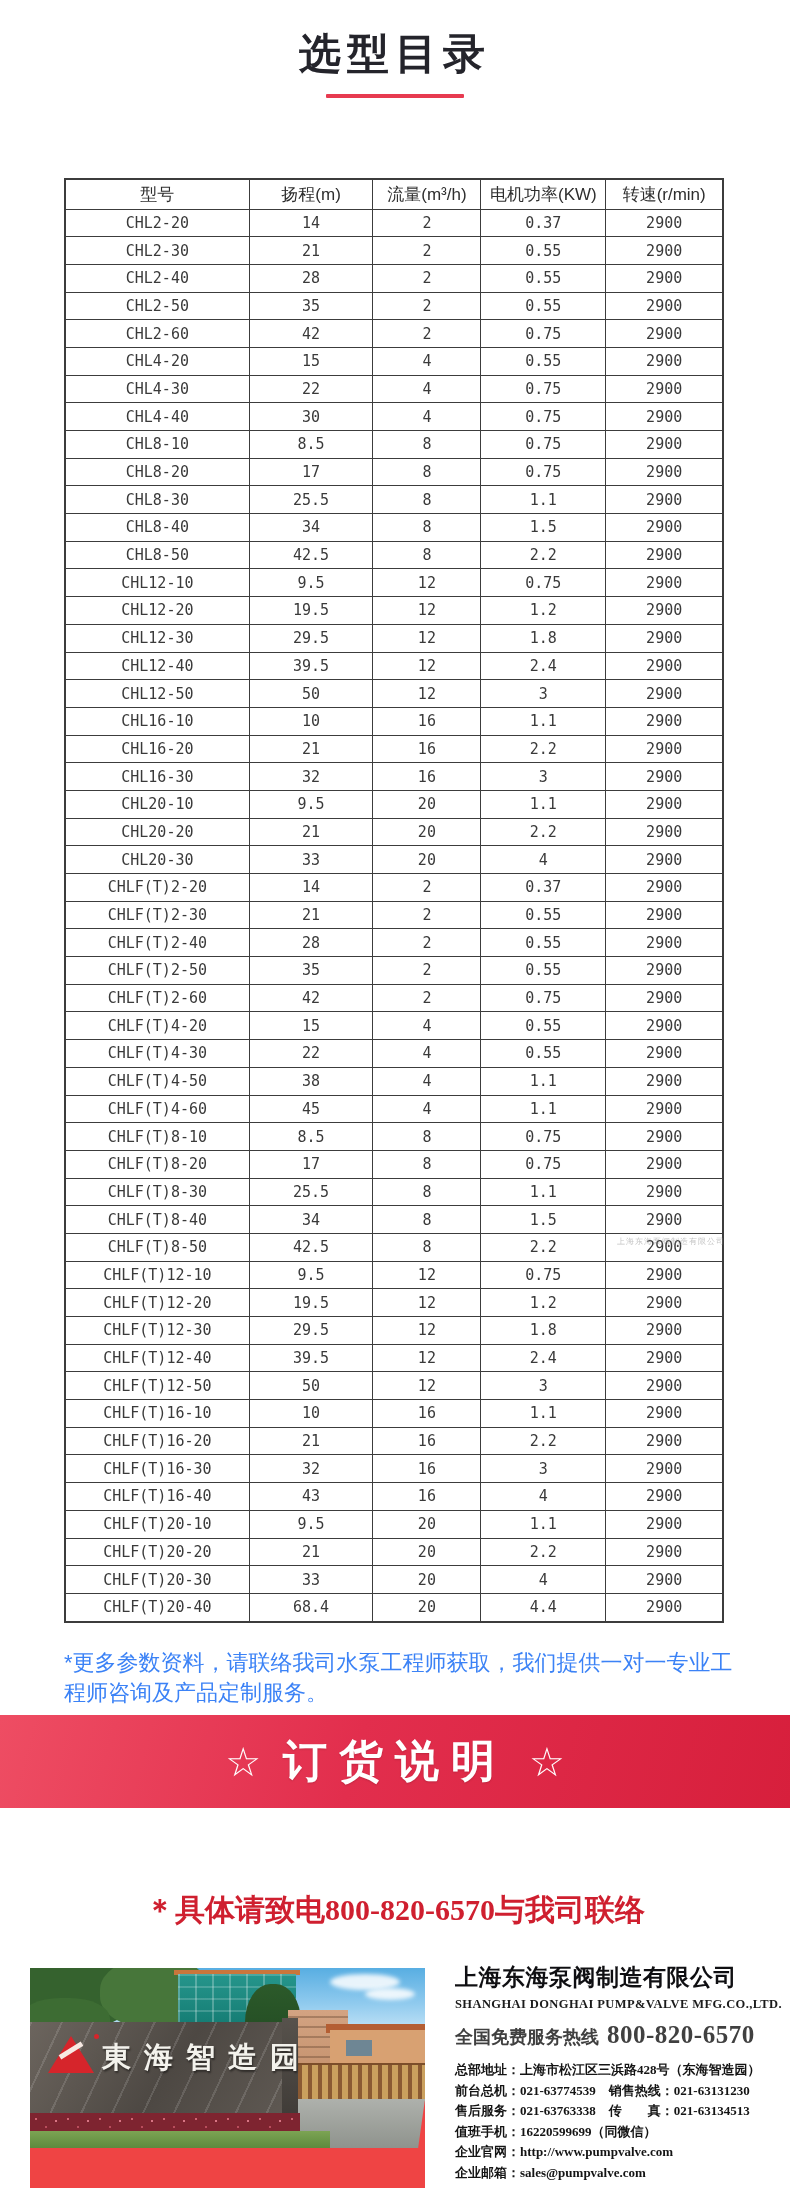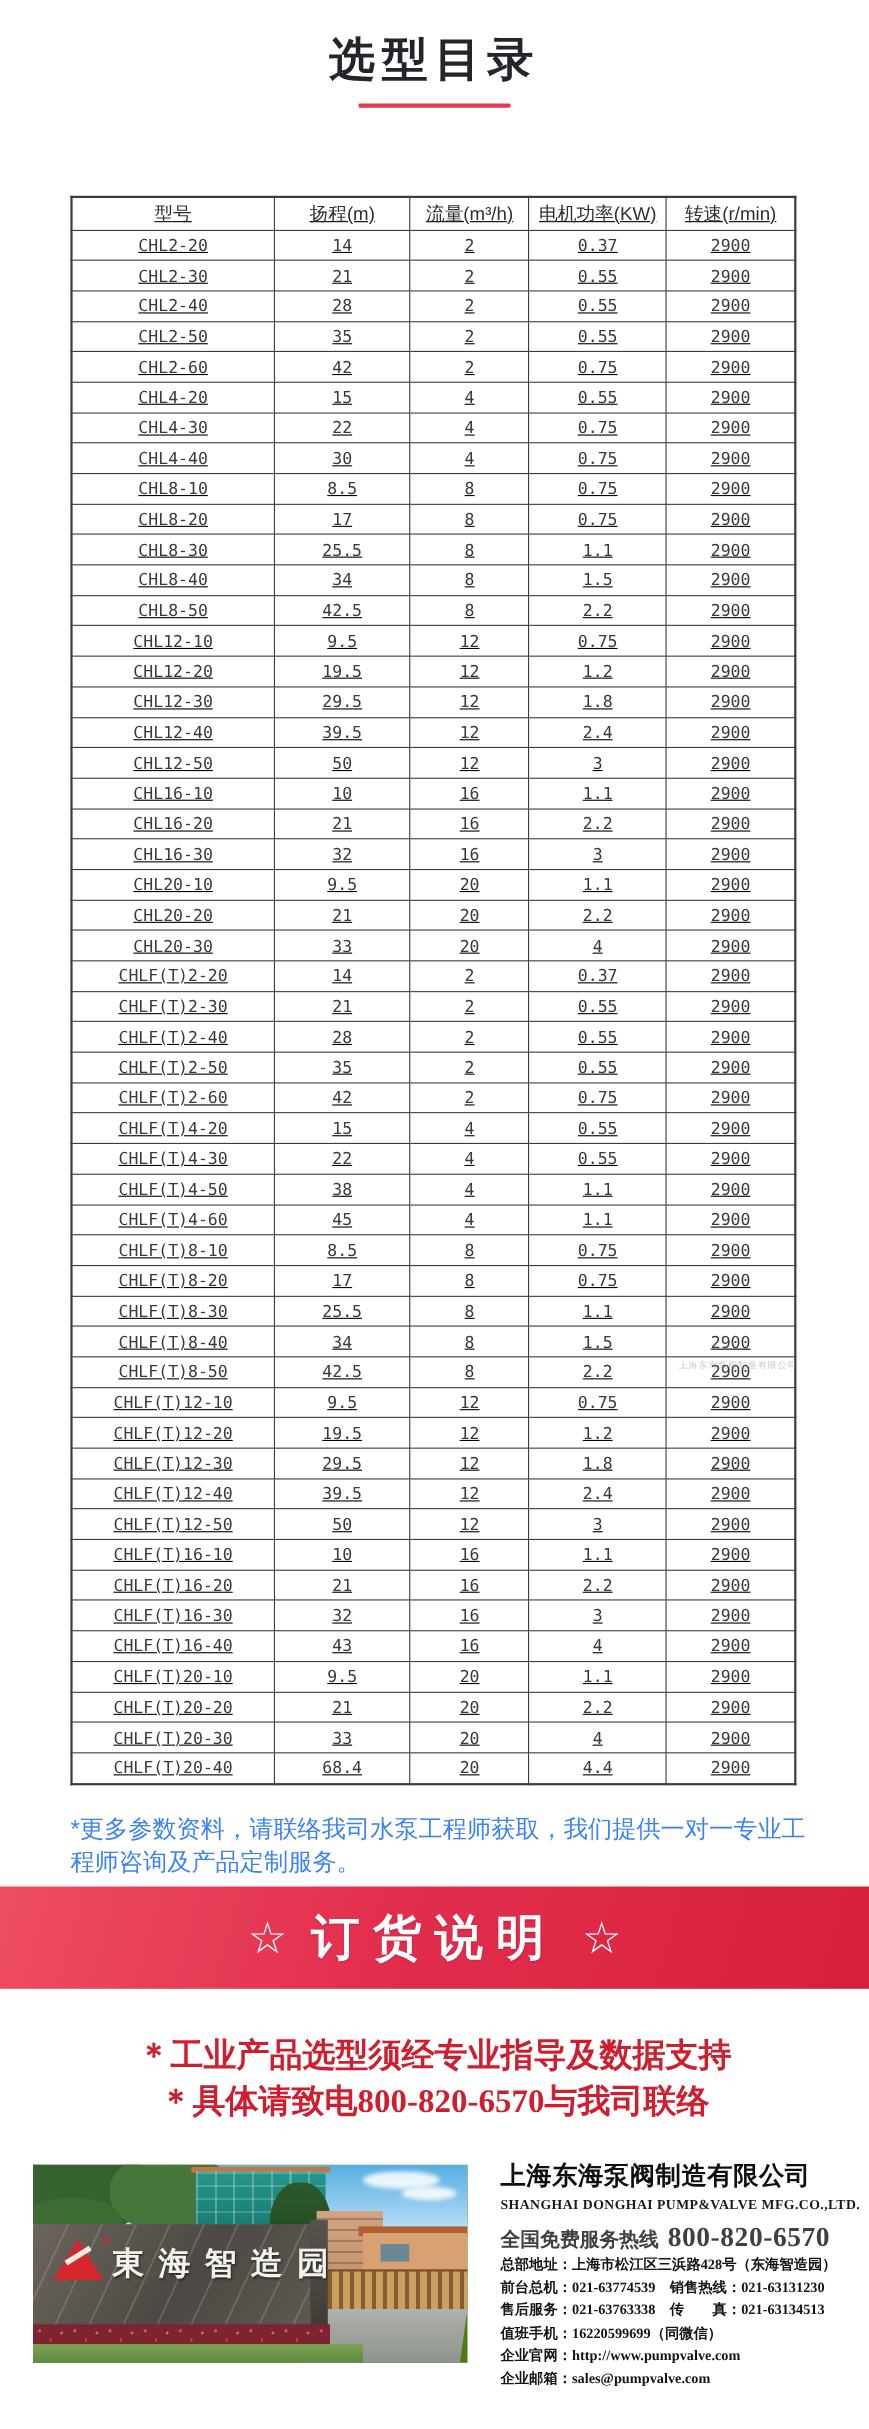"型号" .spec-table { text-decoration: underline -> none }
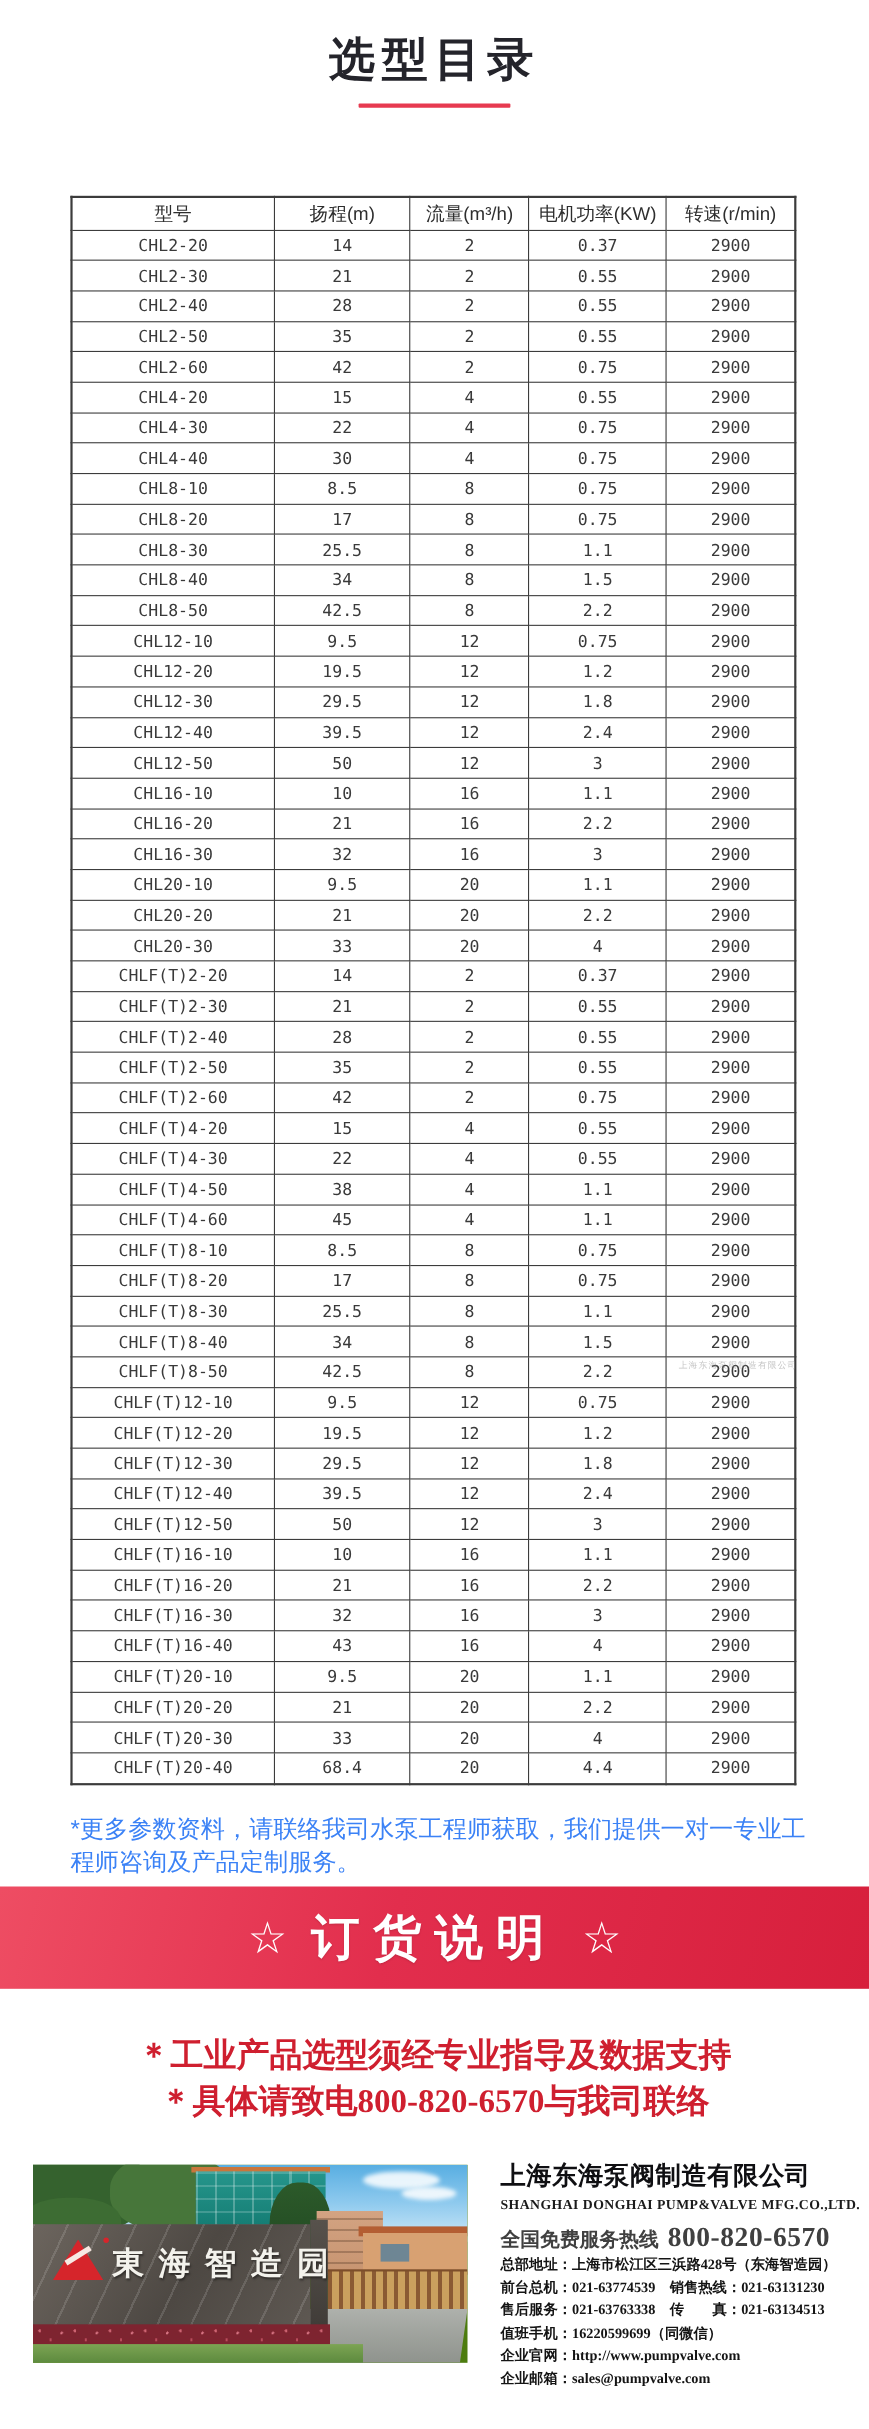"＊工业产品选型须经专业指导及数据支持" div.red-notice { html: <div>＊工业产品选型须经专业指导及数据支持</div> -> none }
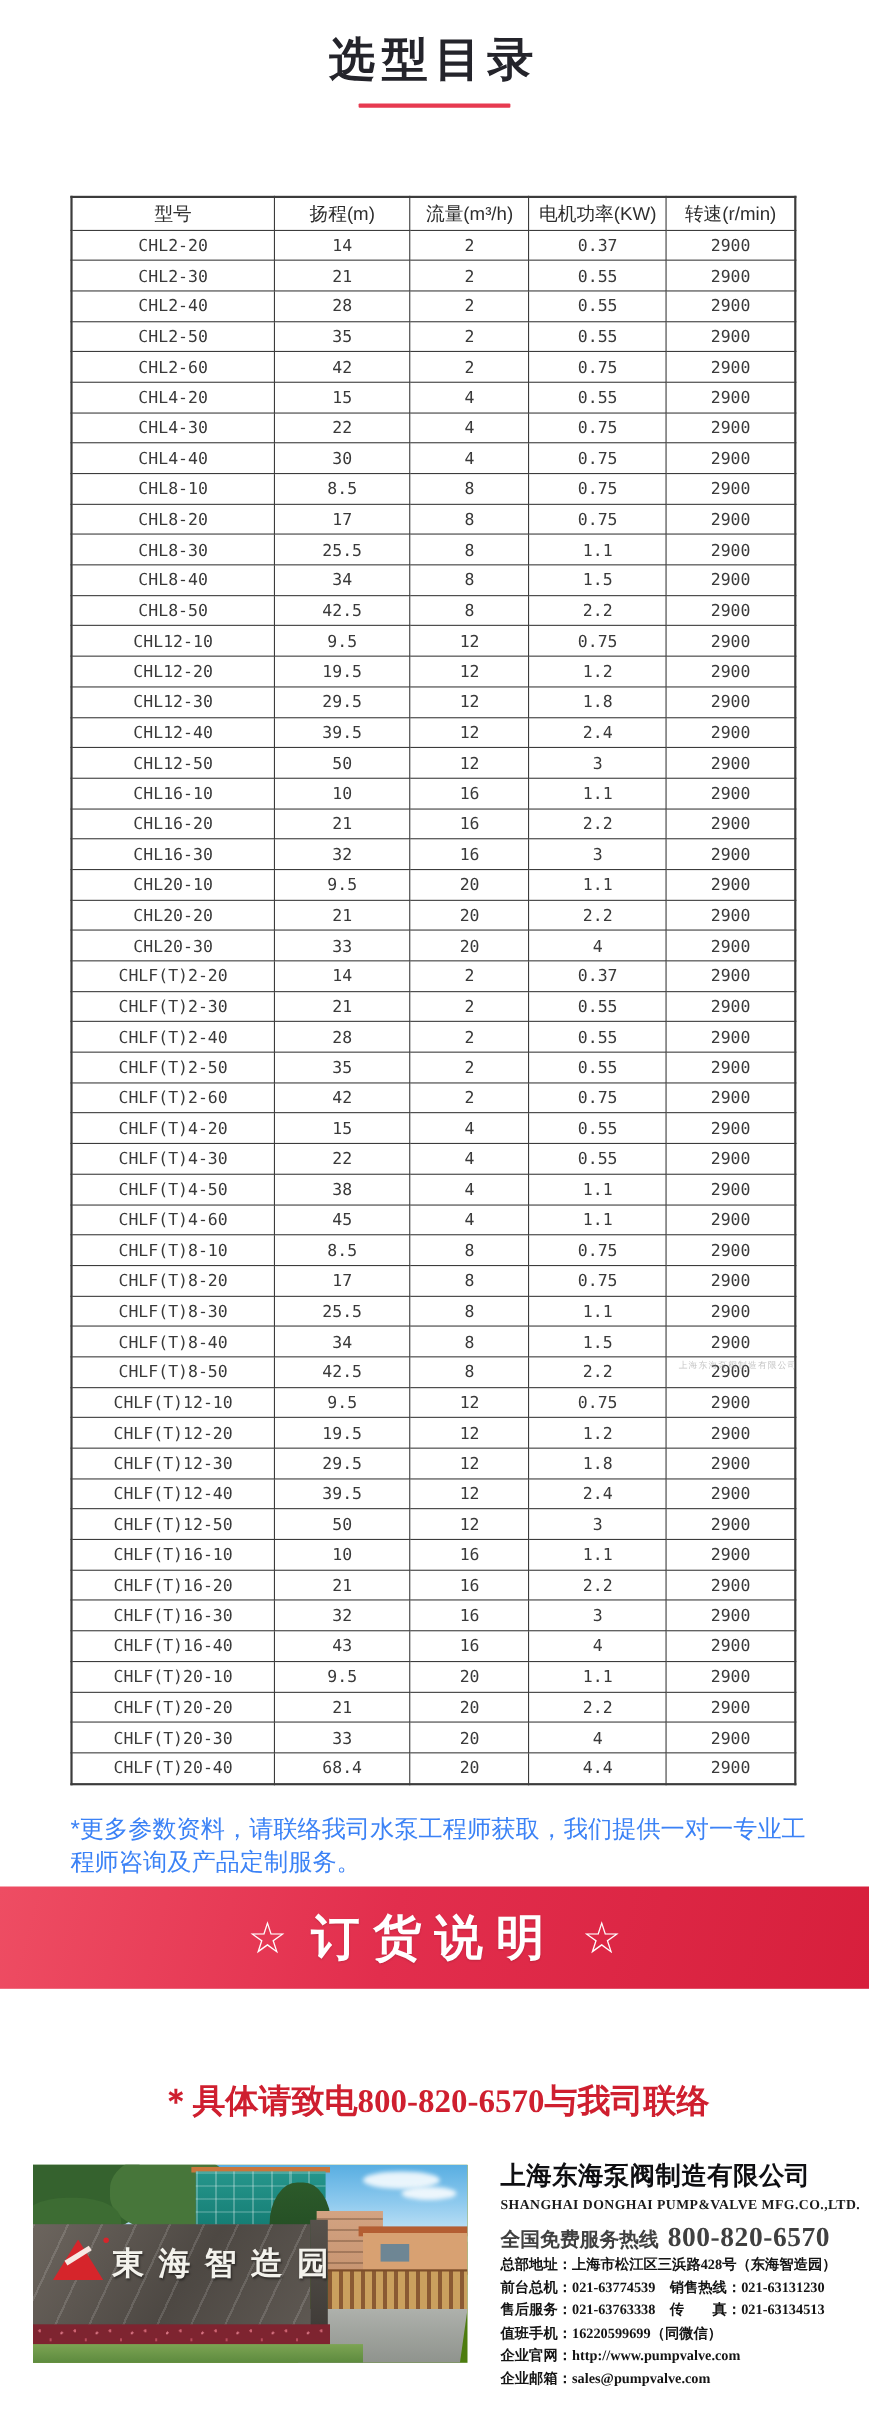"東海智造园" .photo { background: #4d7c0f -> #ef4444; height: 180px -> 220px }
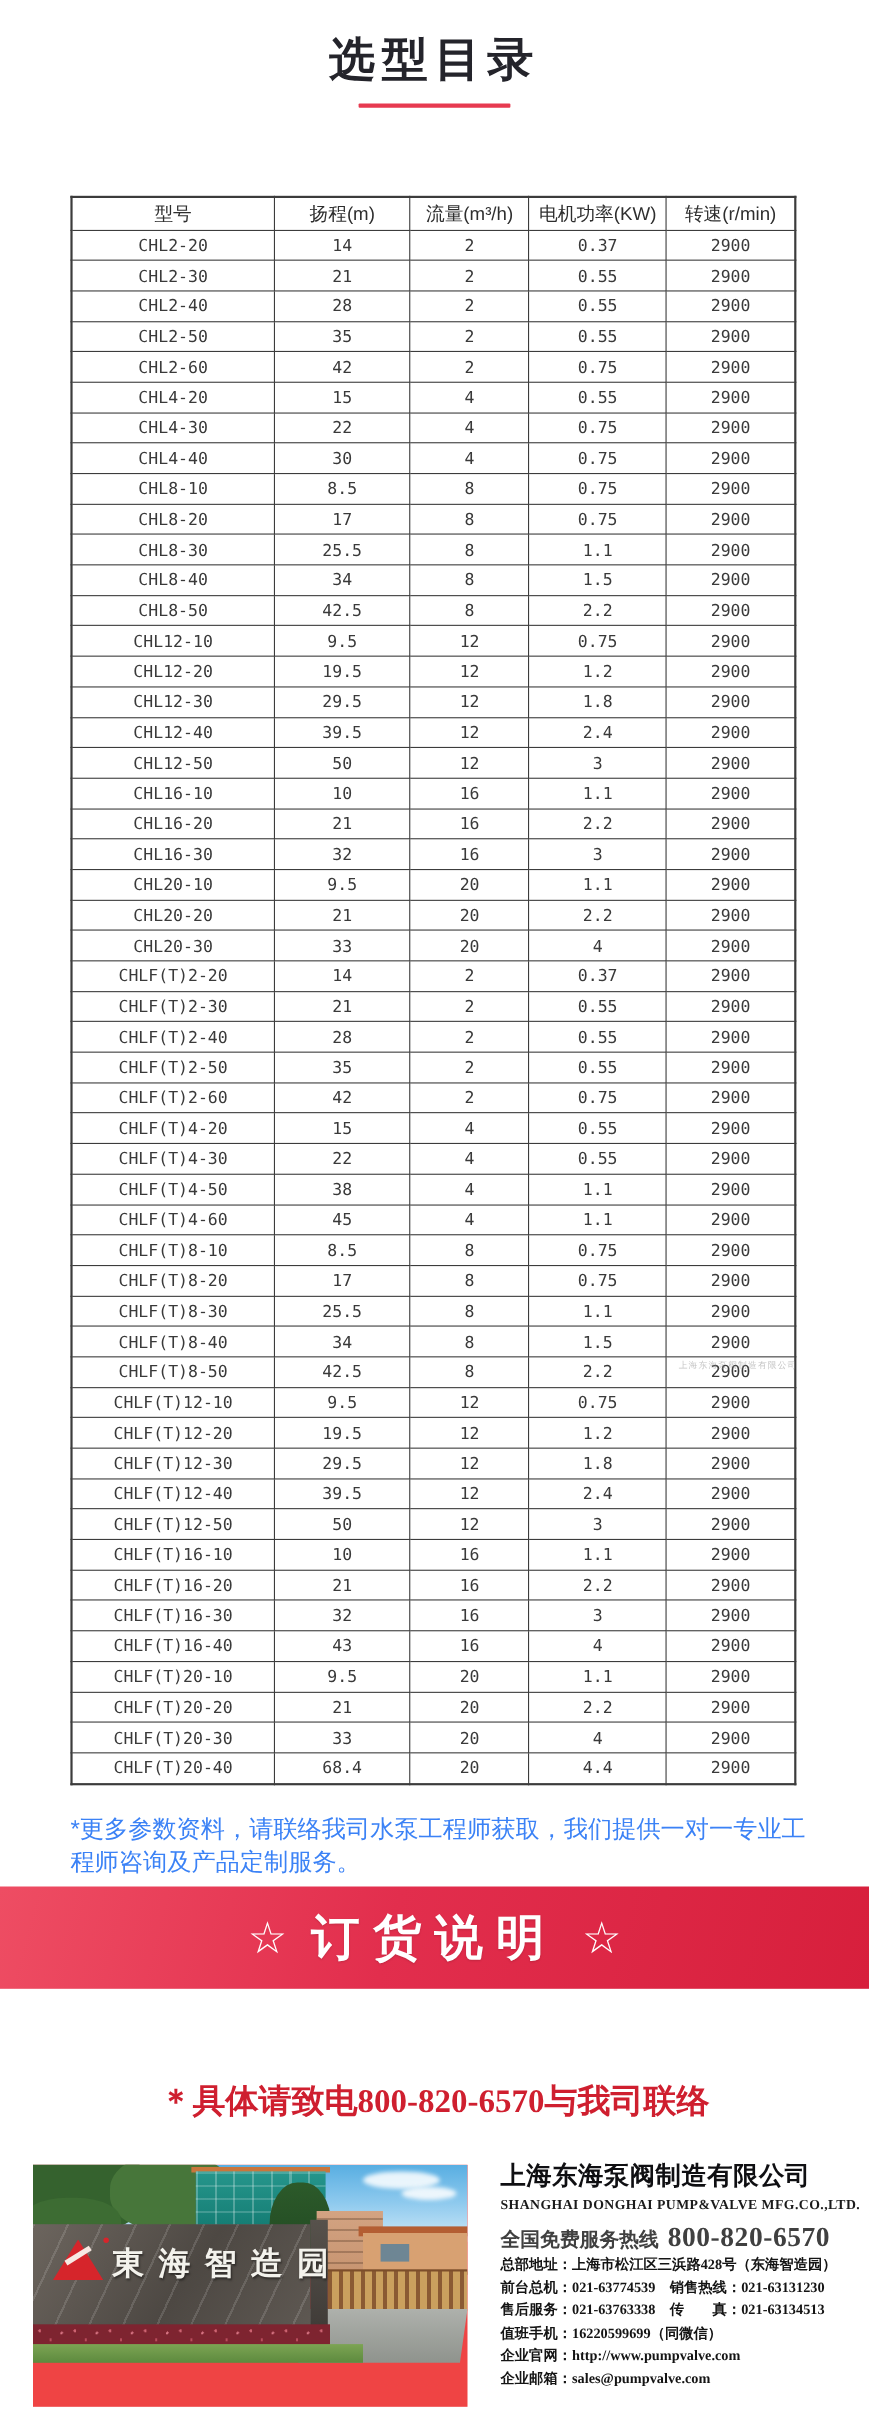"总部地址：上海市松江区三浜路428号（东海智造园）" .company-details { margin-top: 0 -> 11px }
